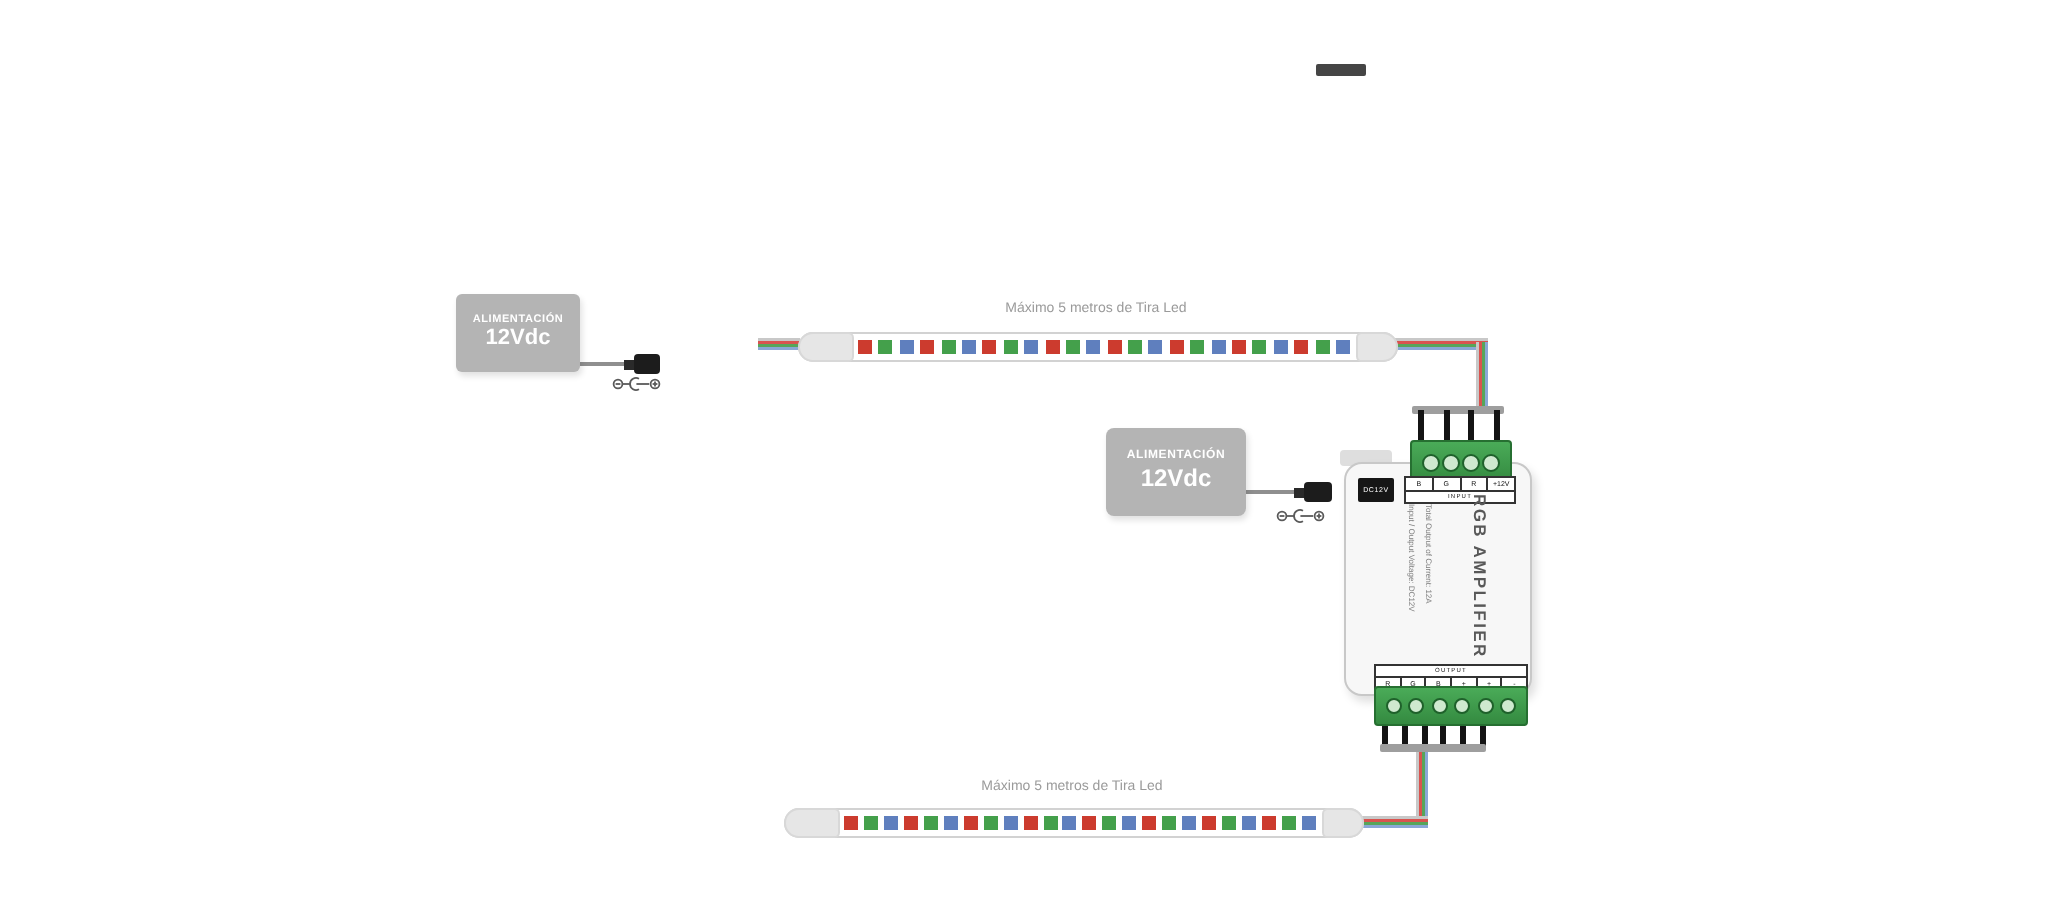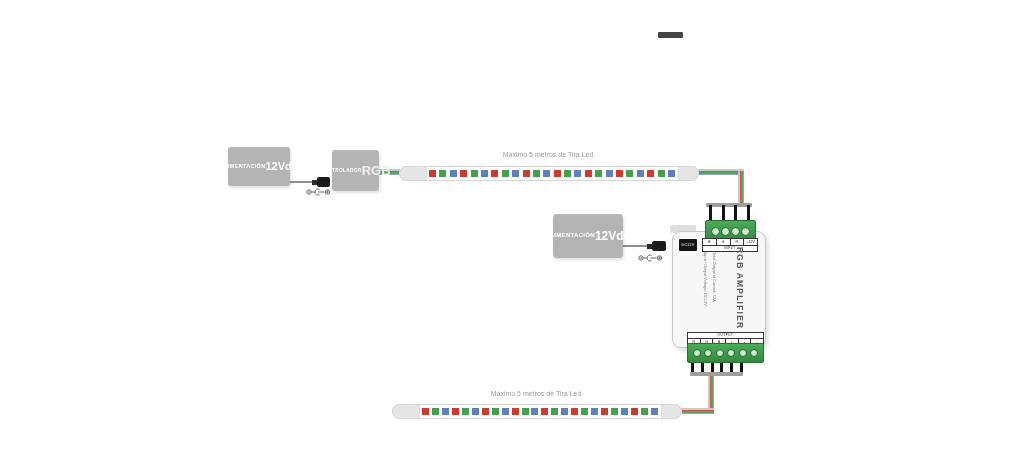"12Vdc" .gbox { flex-direction: row -> column }
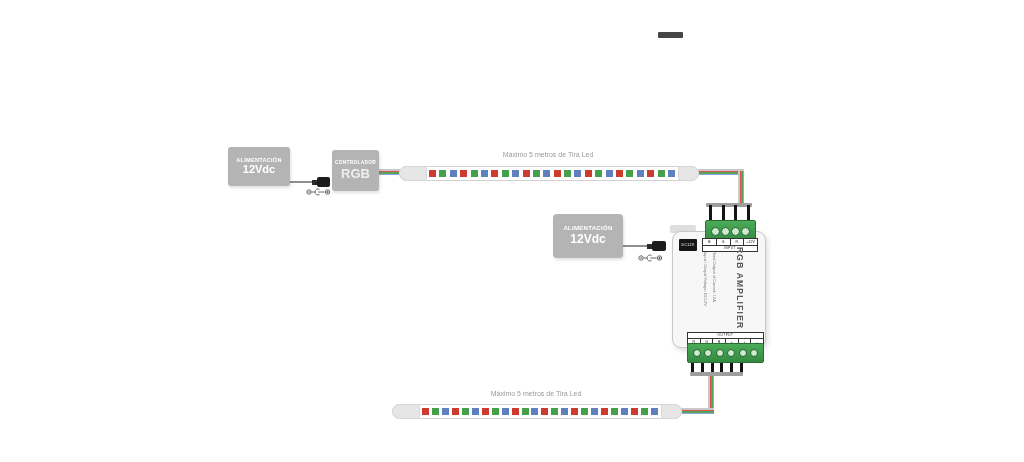"RGB" div.abs { html: <div> <div>CONTROLADOR</div> <div>RGB</div> </div> -> none }
